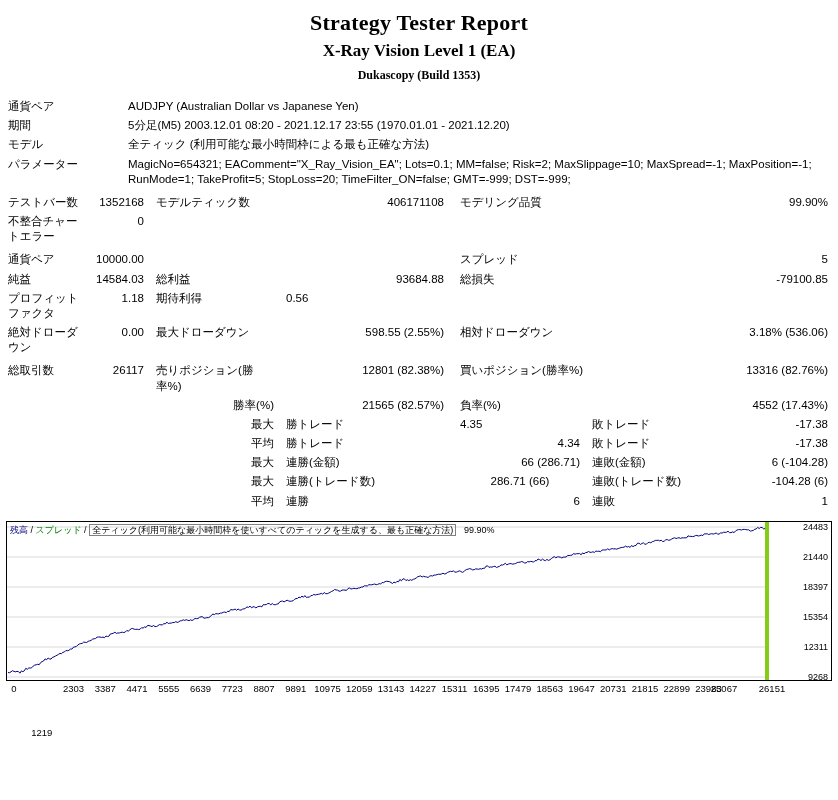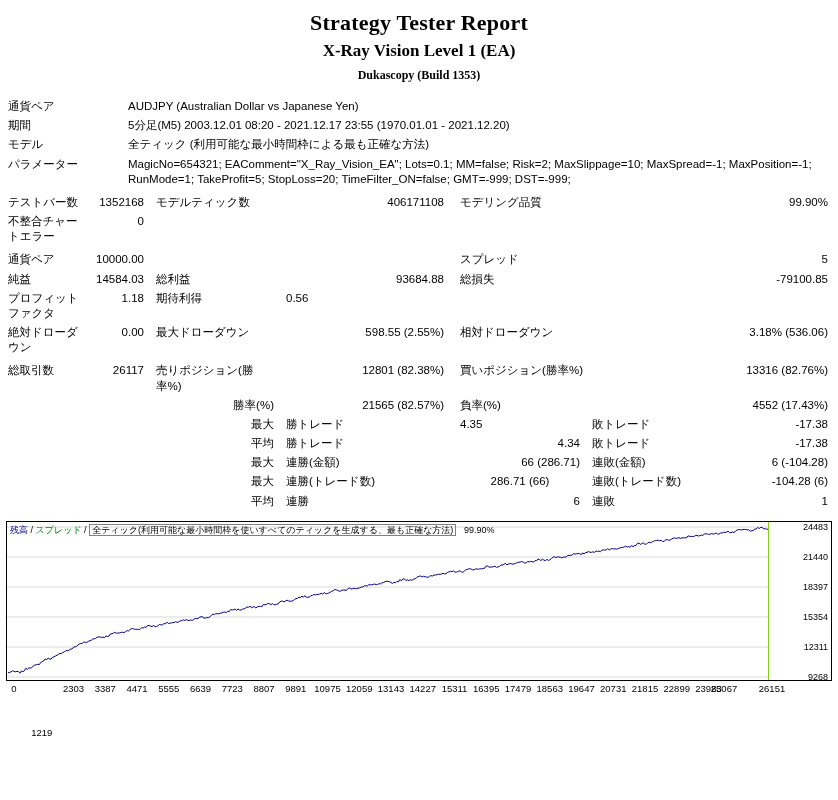"24483" .chart-yaxis { border-left: 1px solid #84cc16 -> 4px solid #84cc16 }
